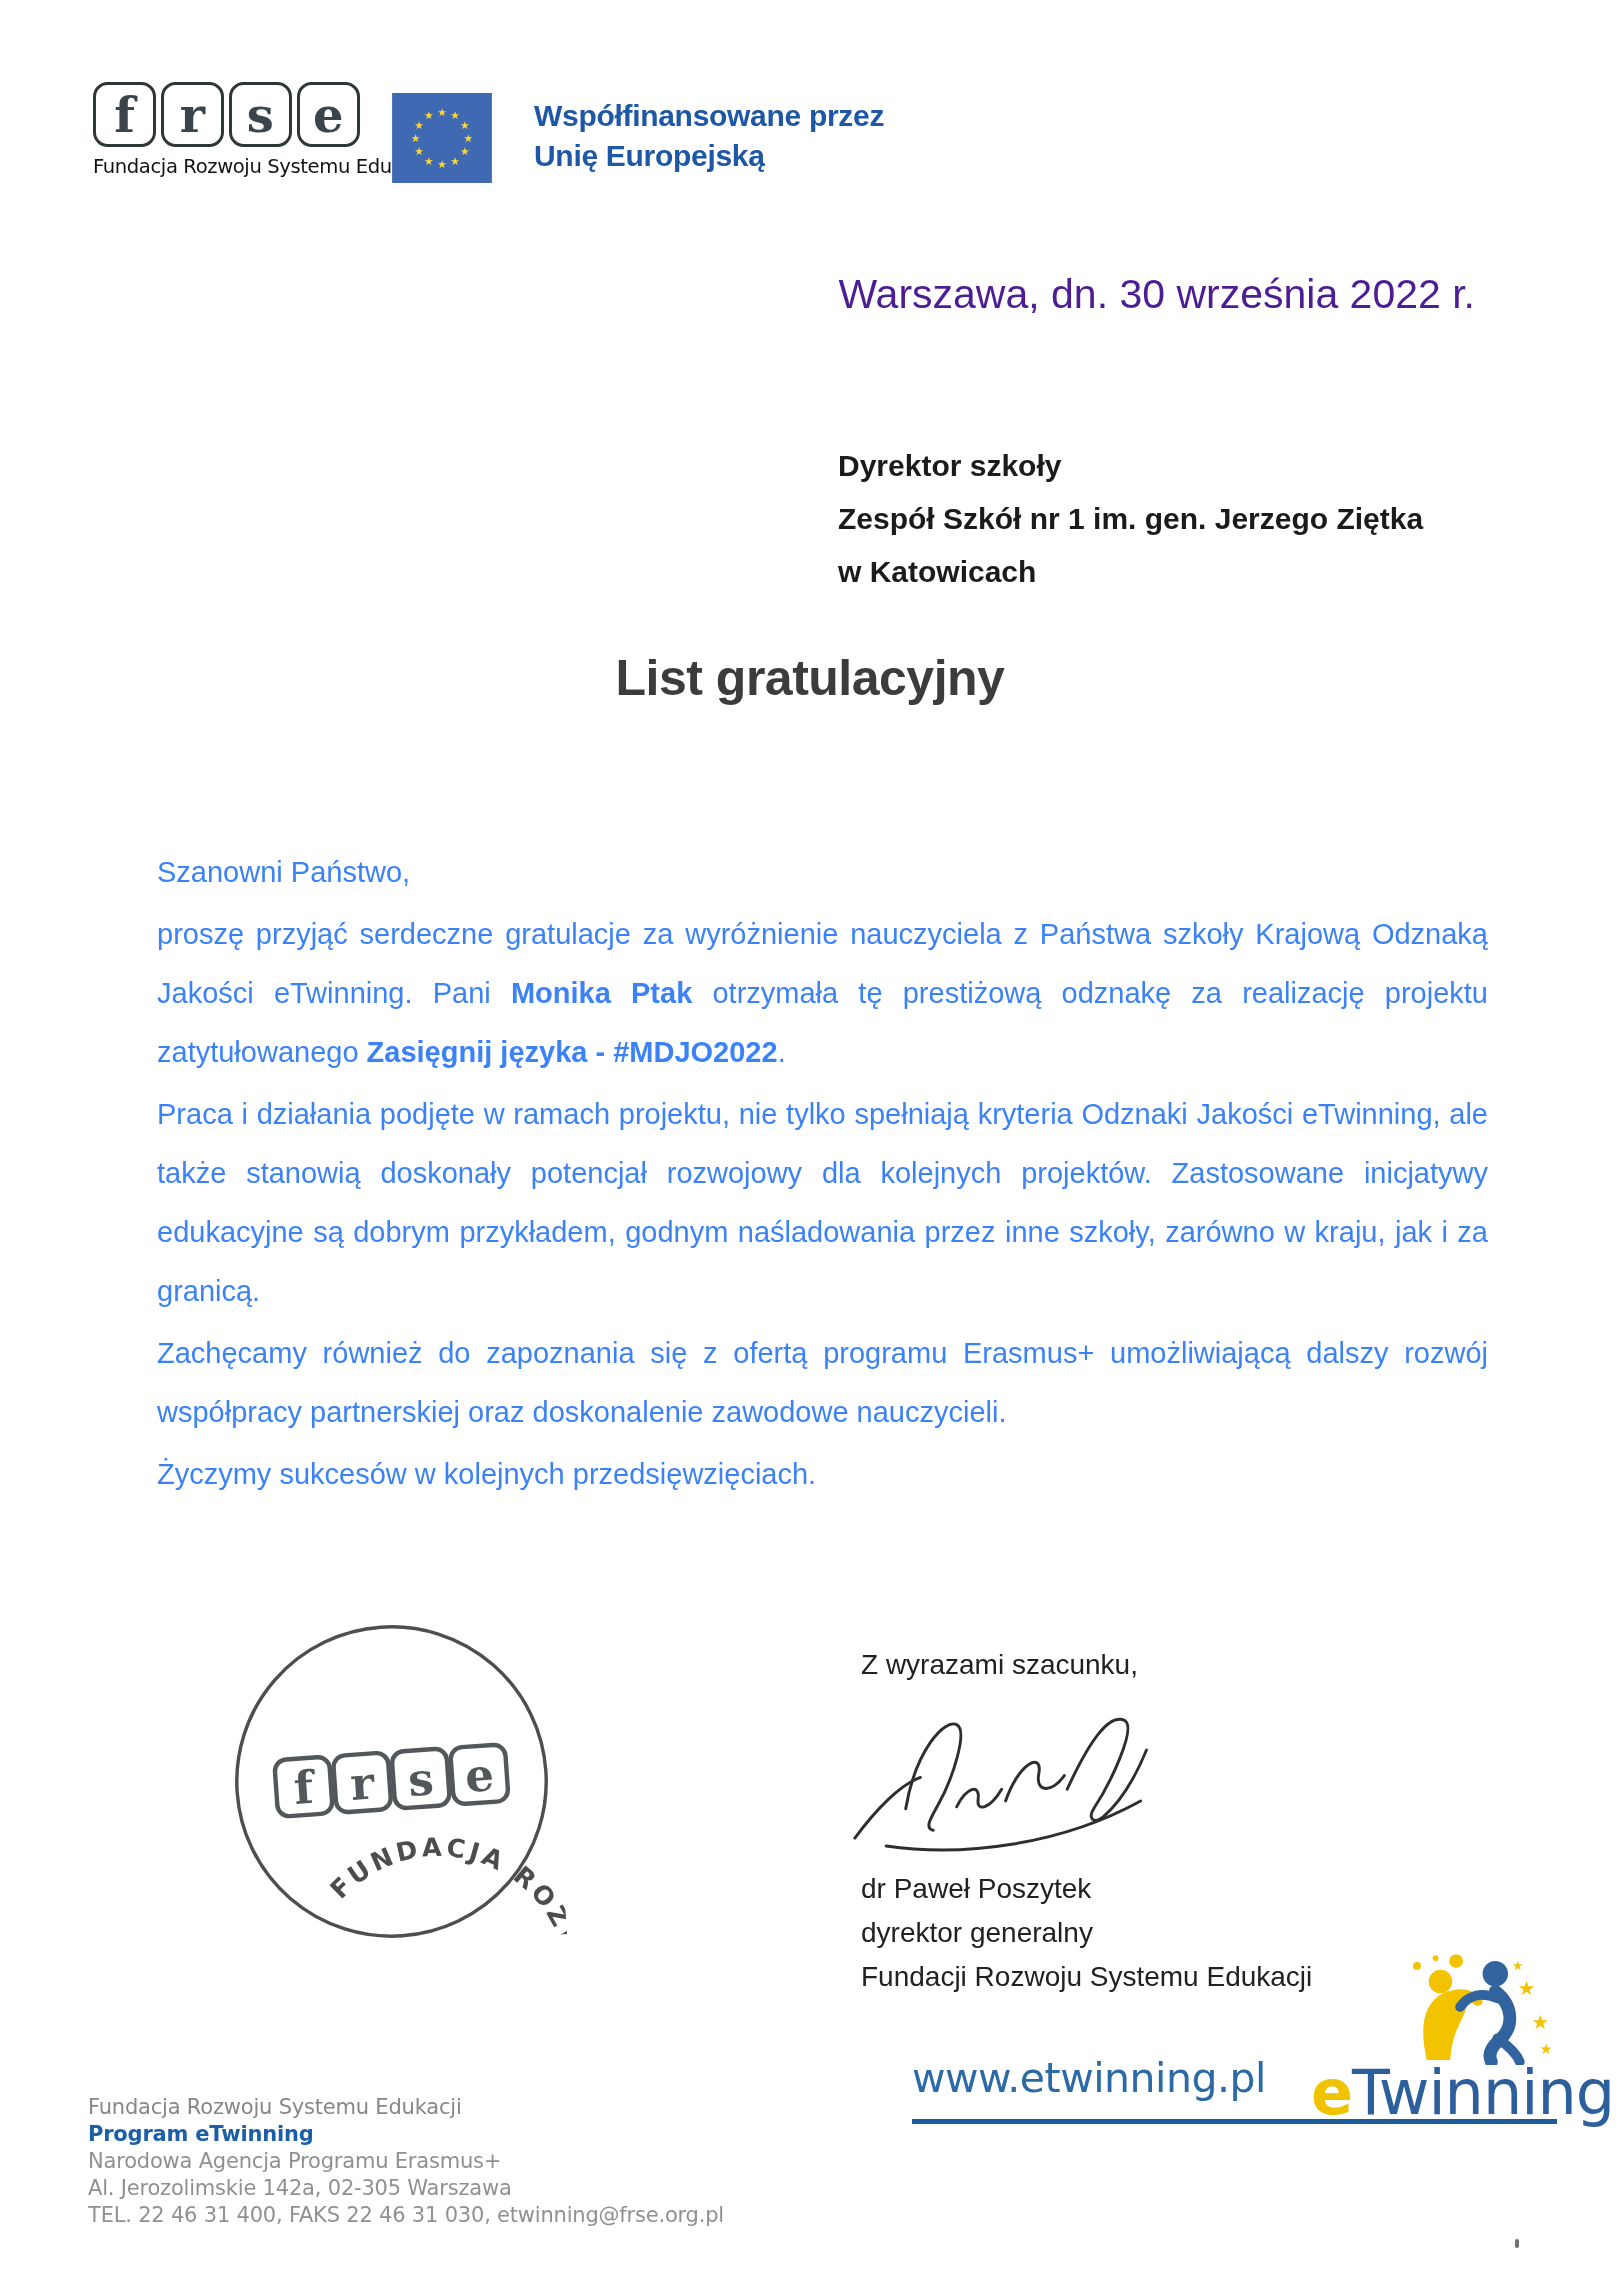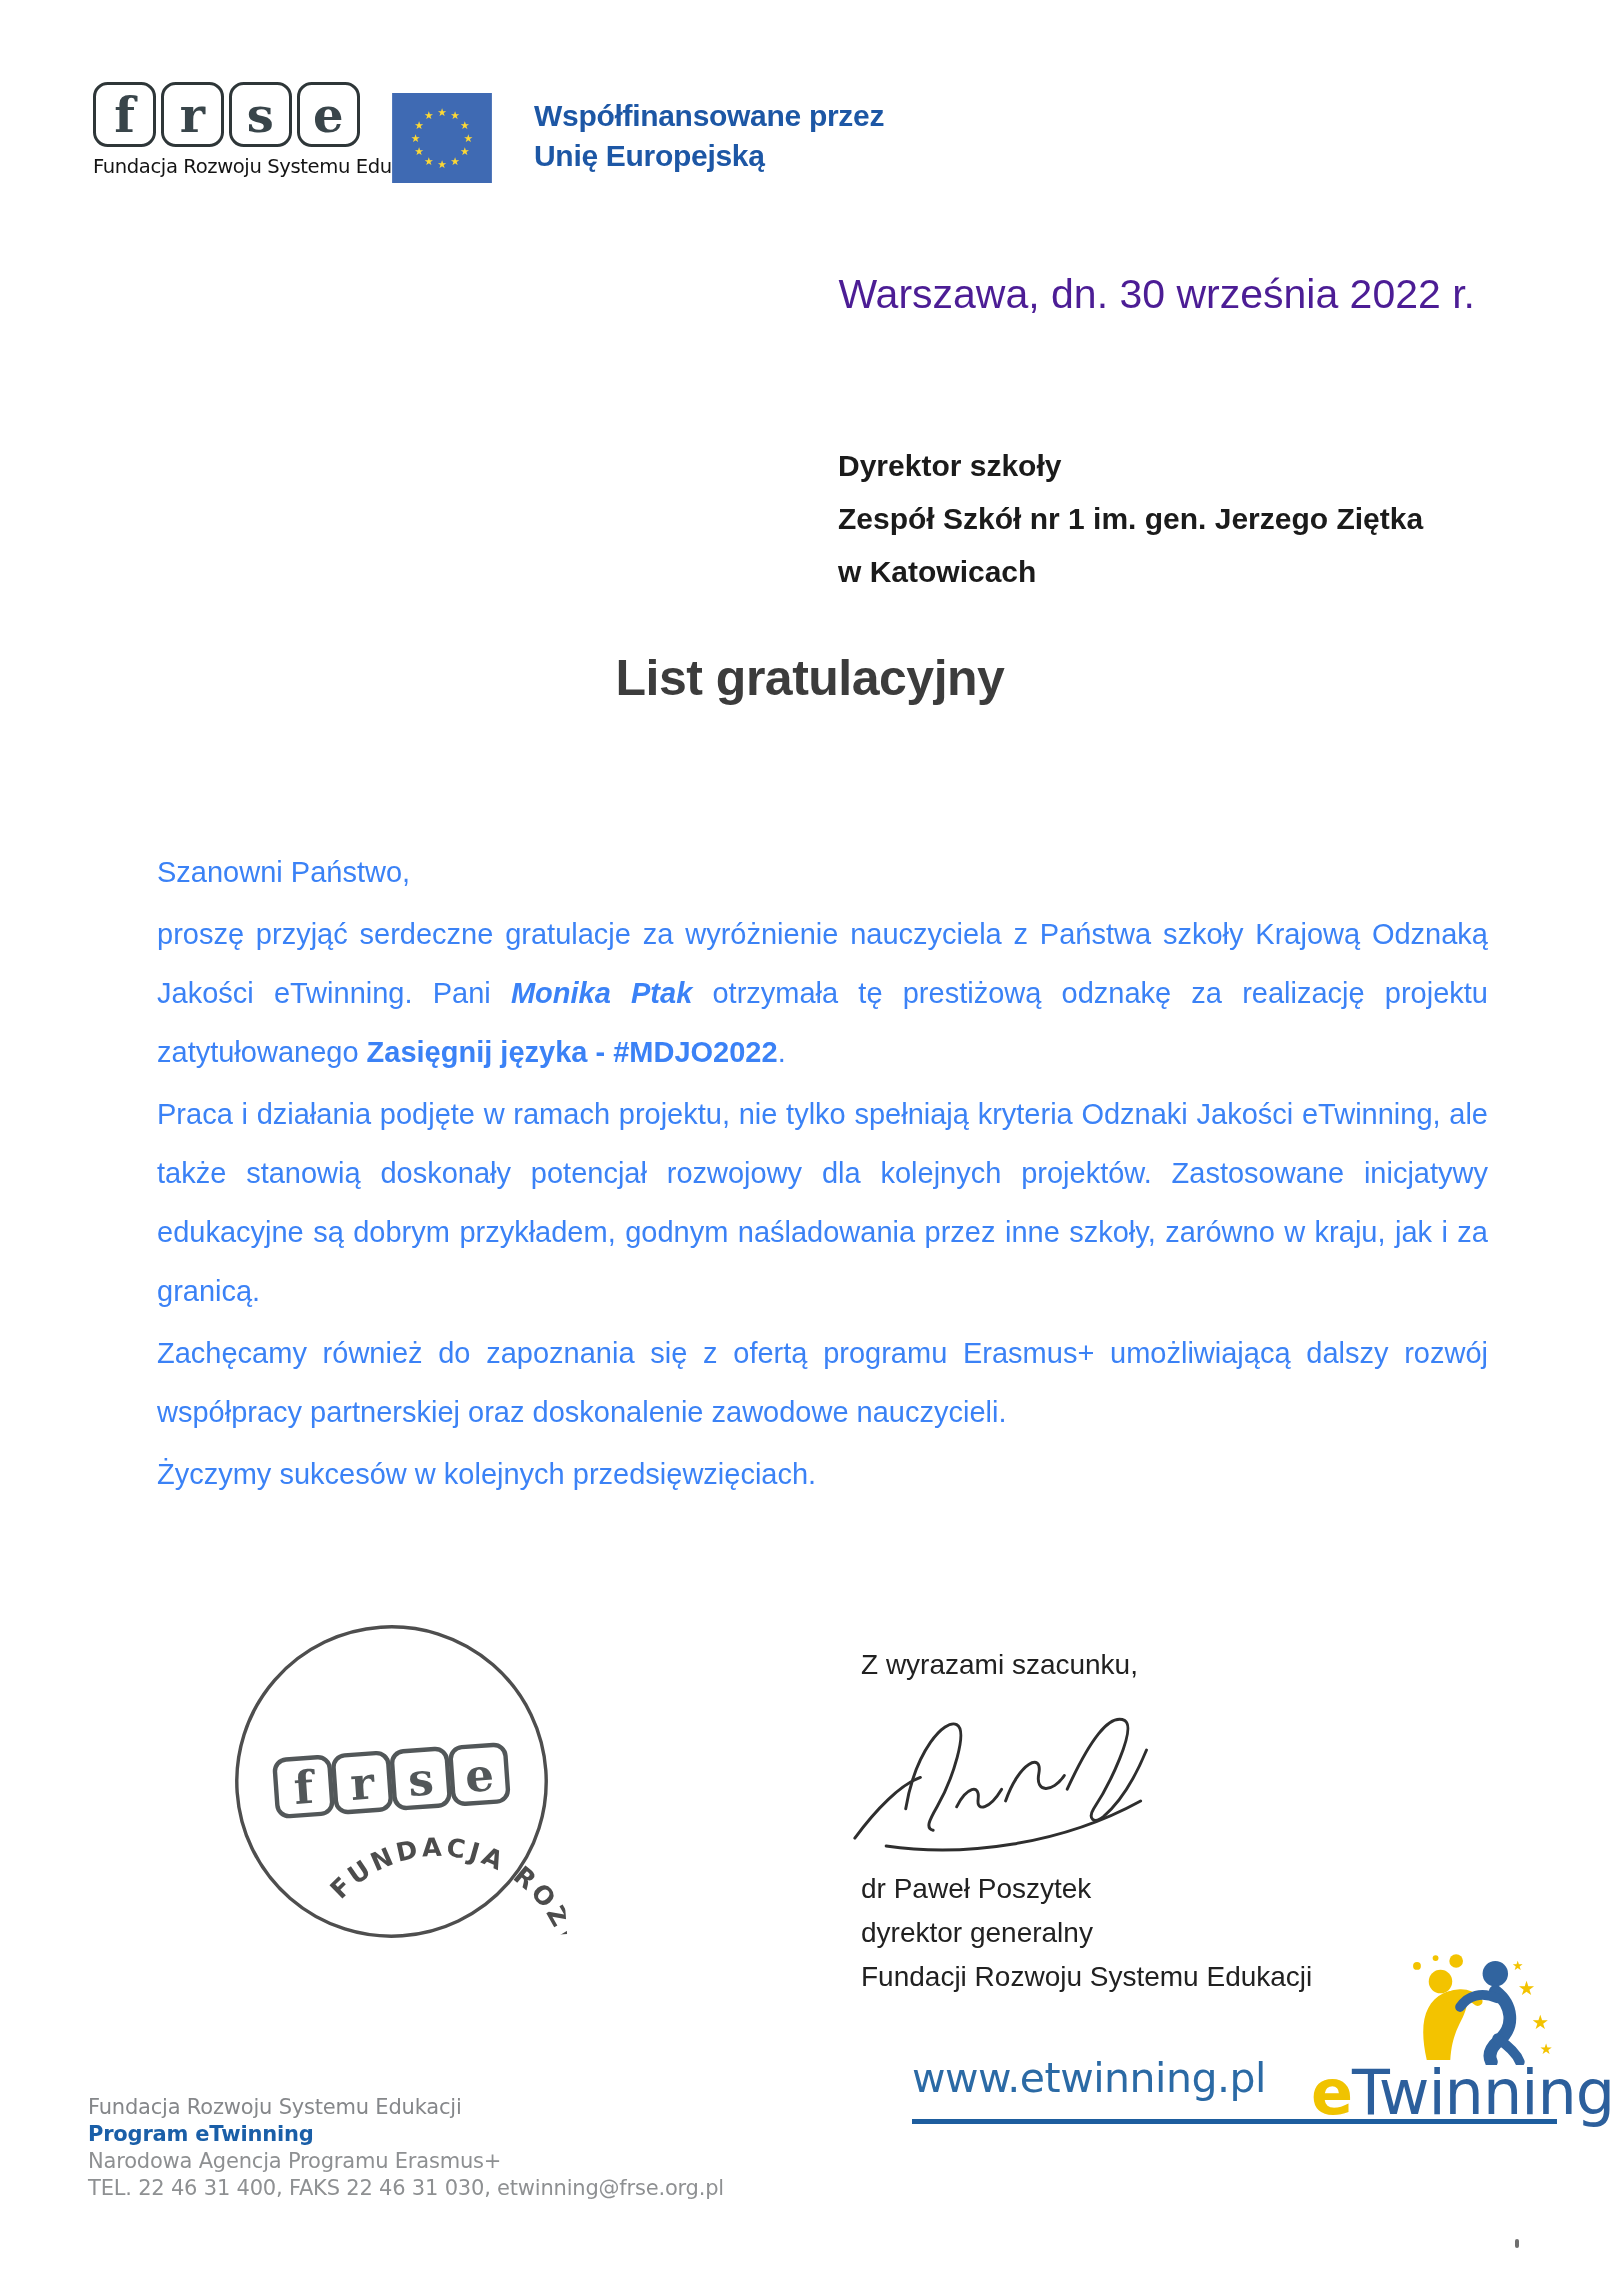"Monika Ptak" .bold { font-style: italic -> none }
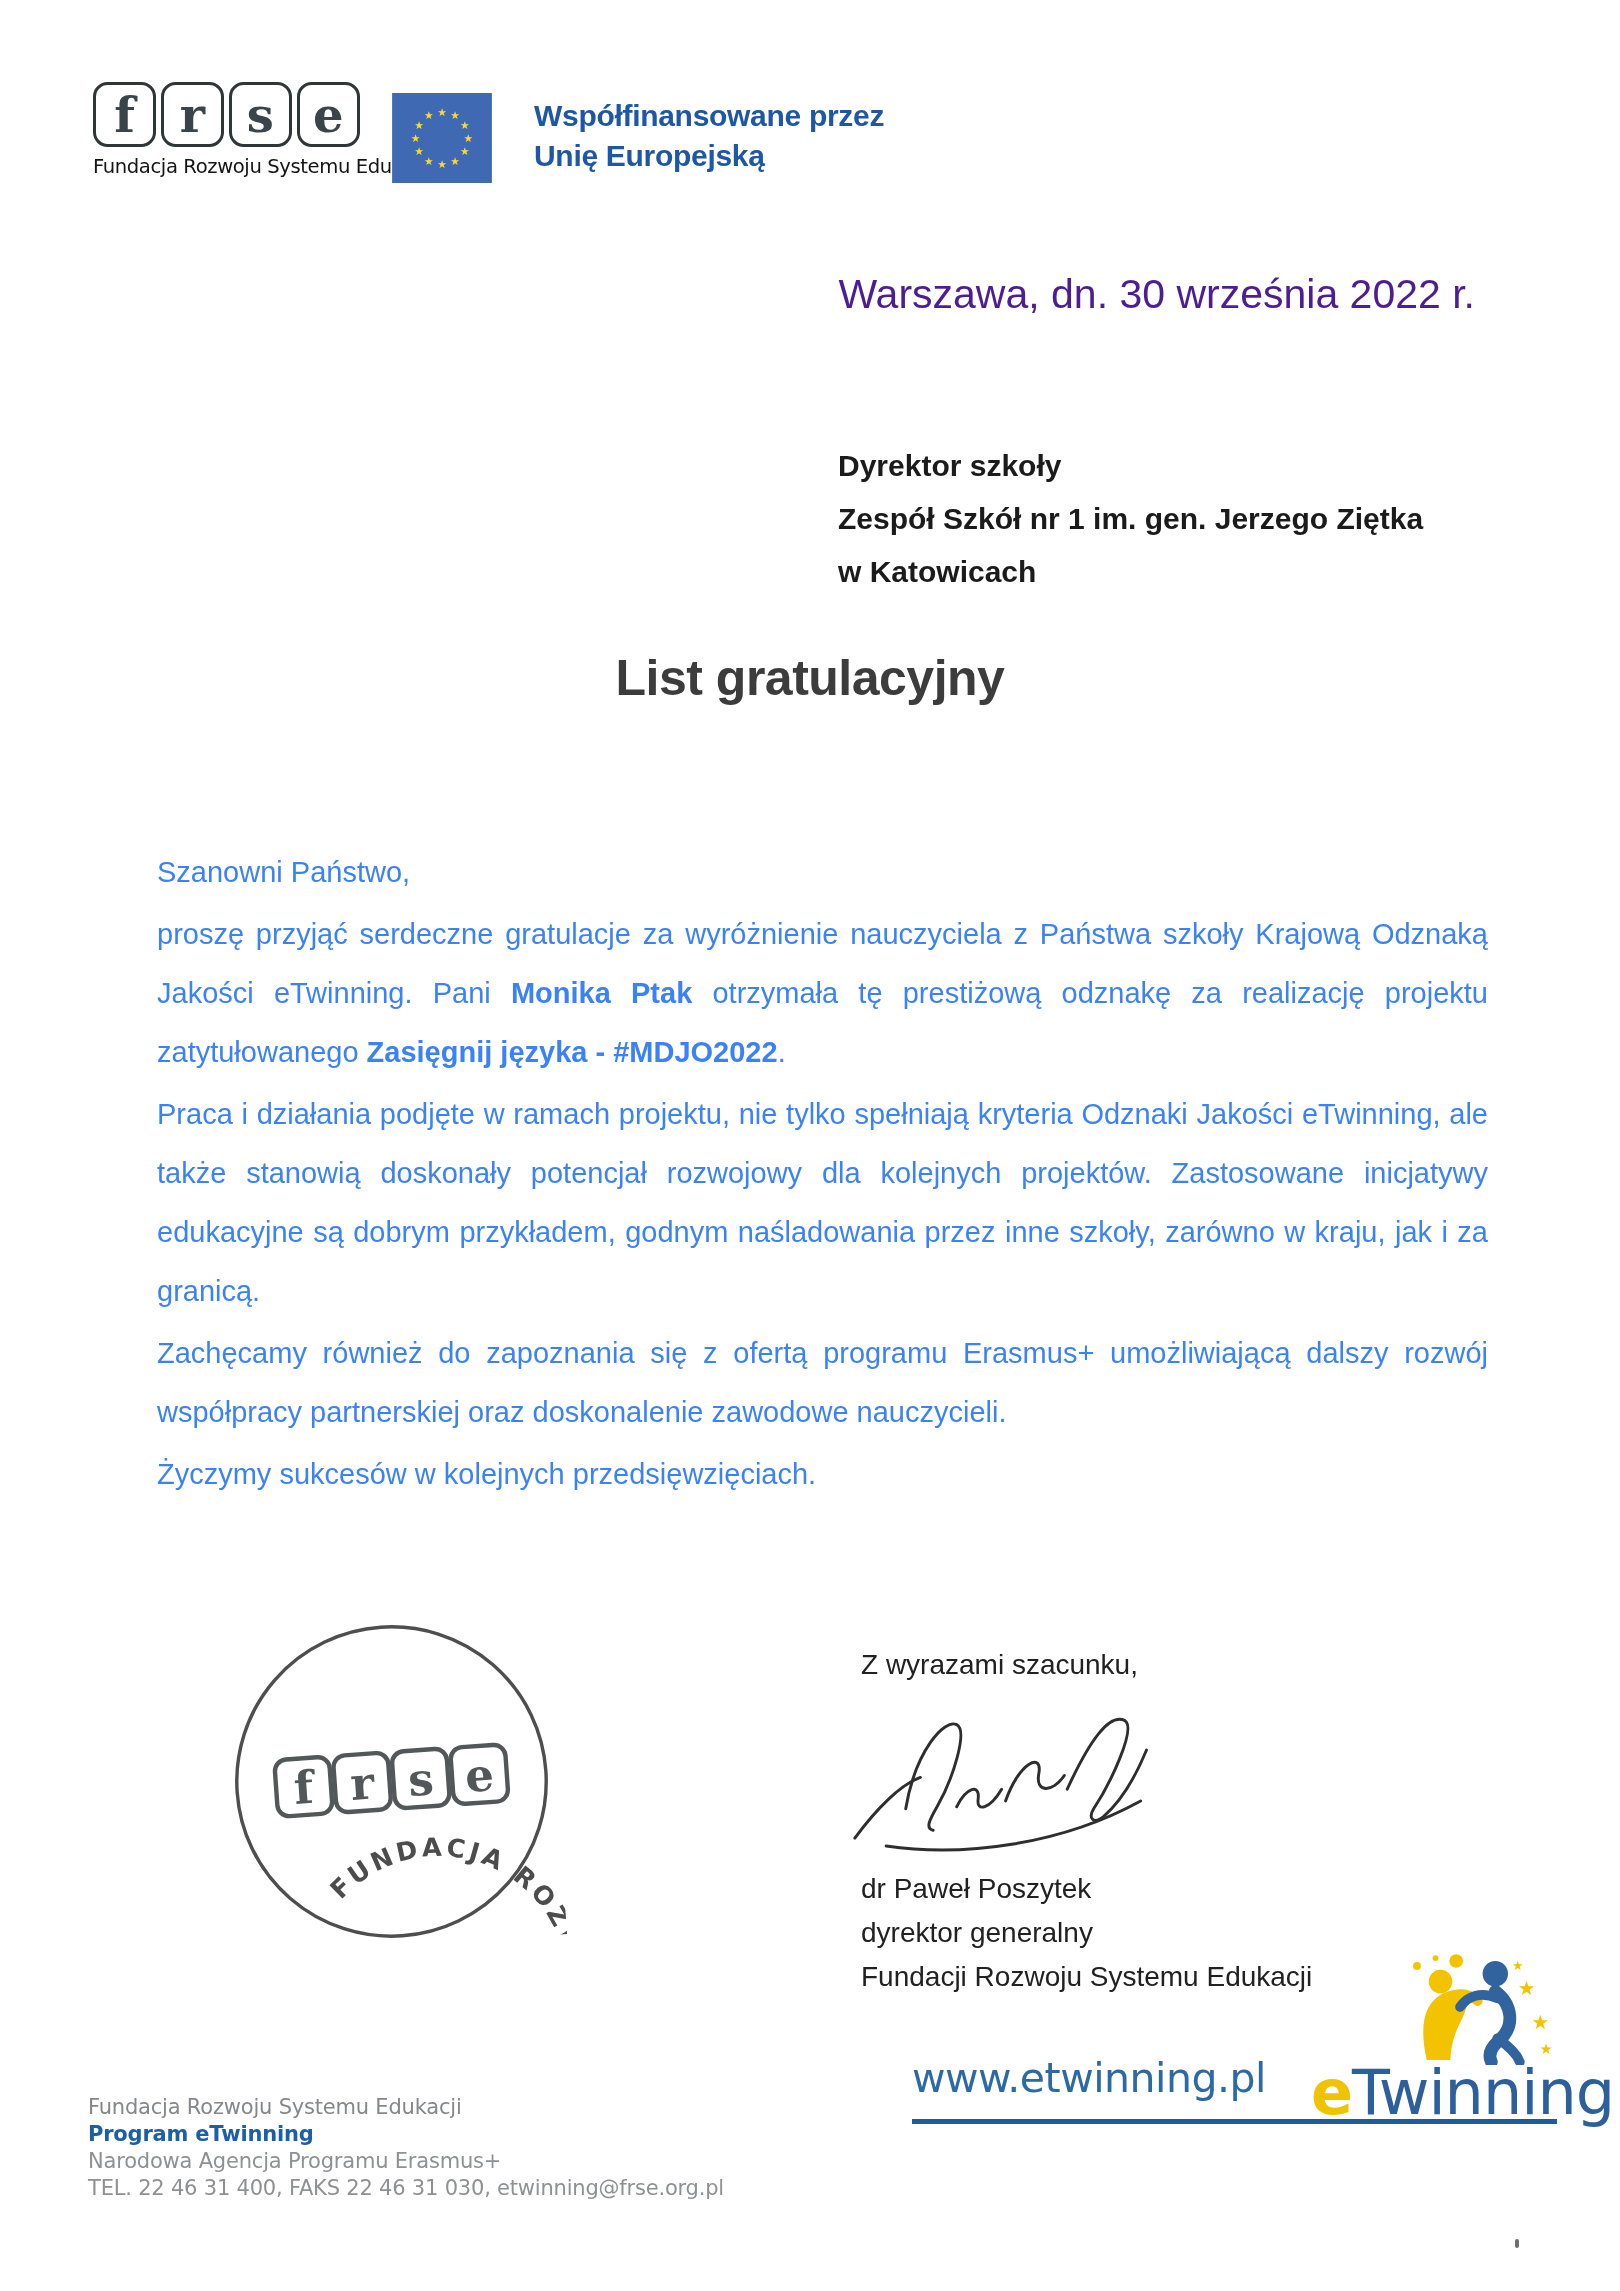"Al. Jerozolimskie 142a, 02-305 Warszawa" div { html: none -> <div>Al. Jerozolimskie 142a, 02-305 Warszawa</div> }
